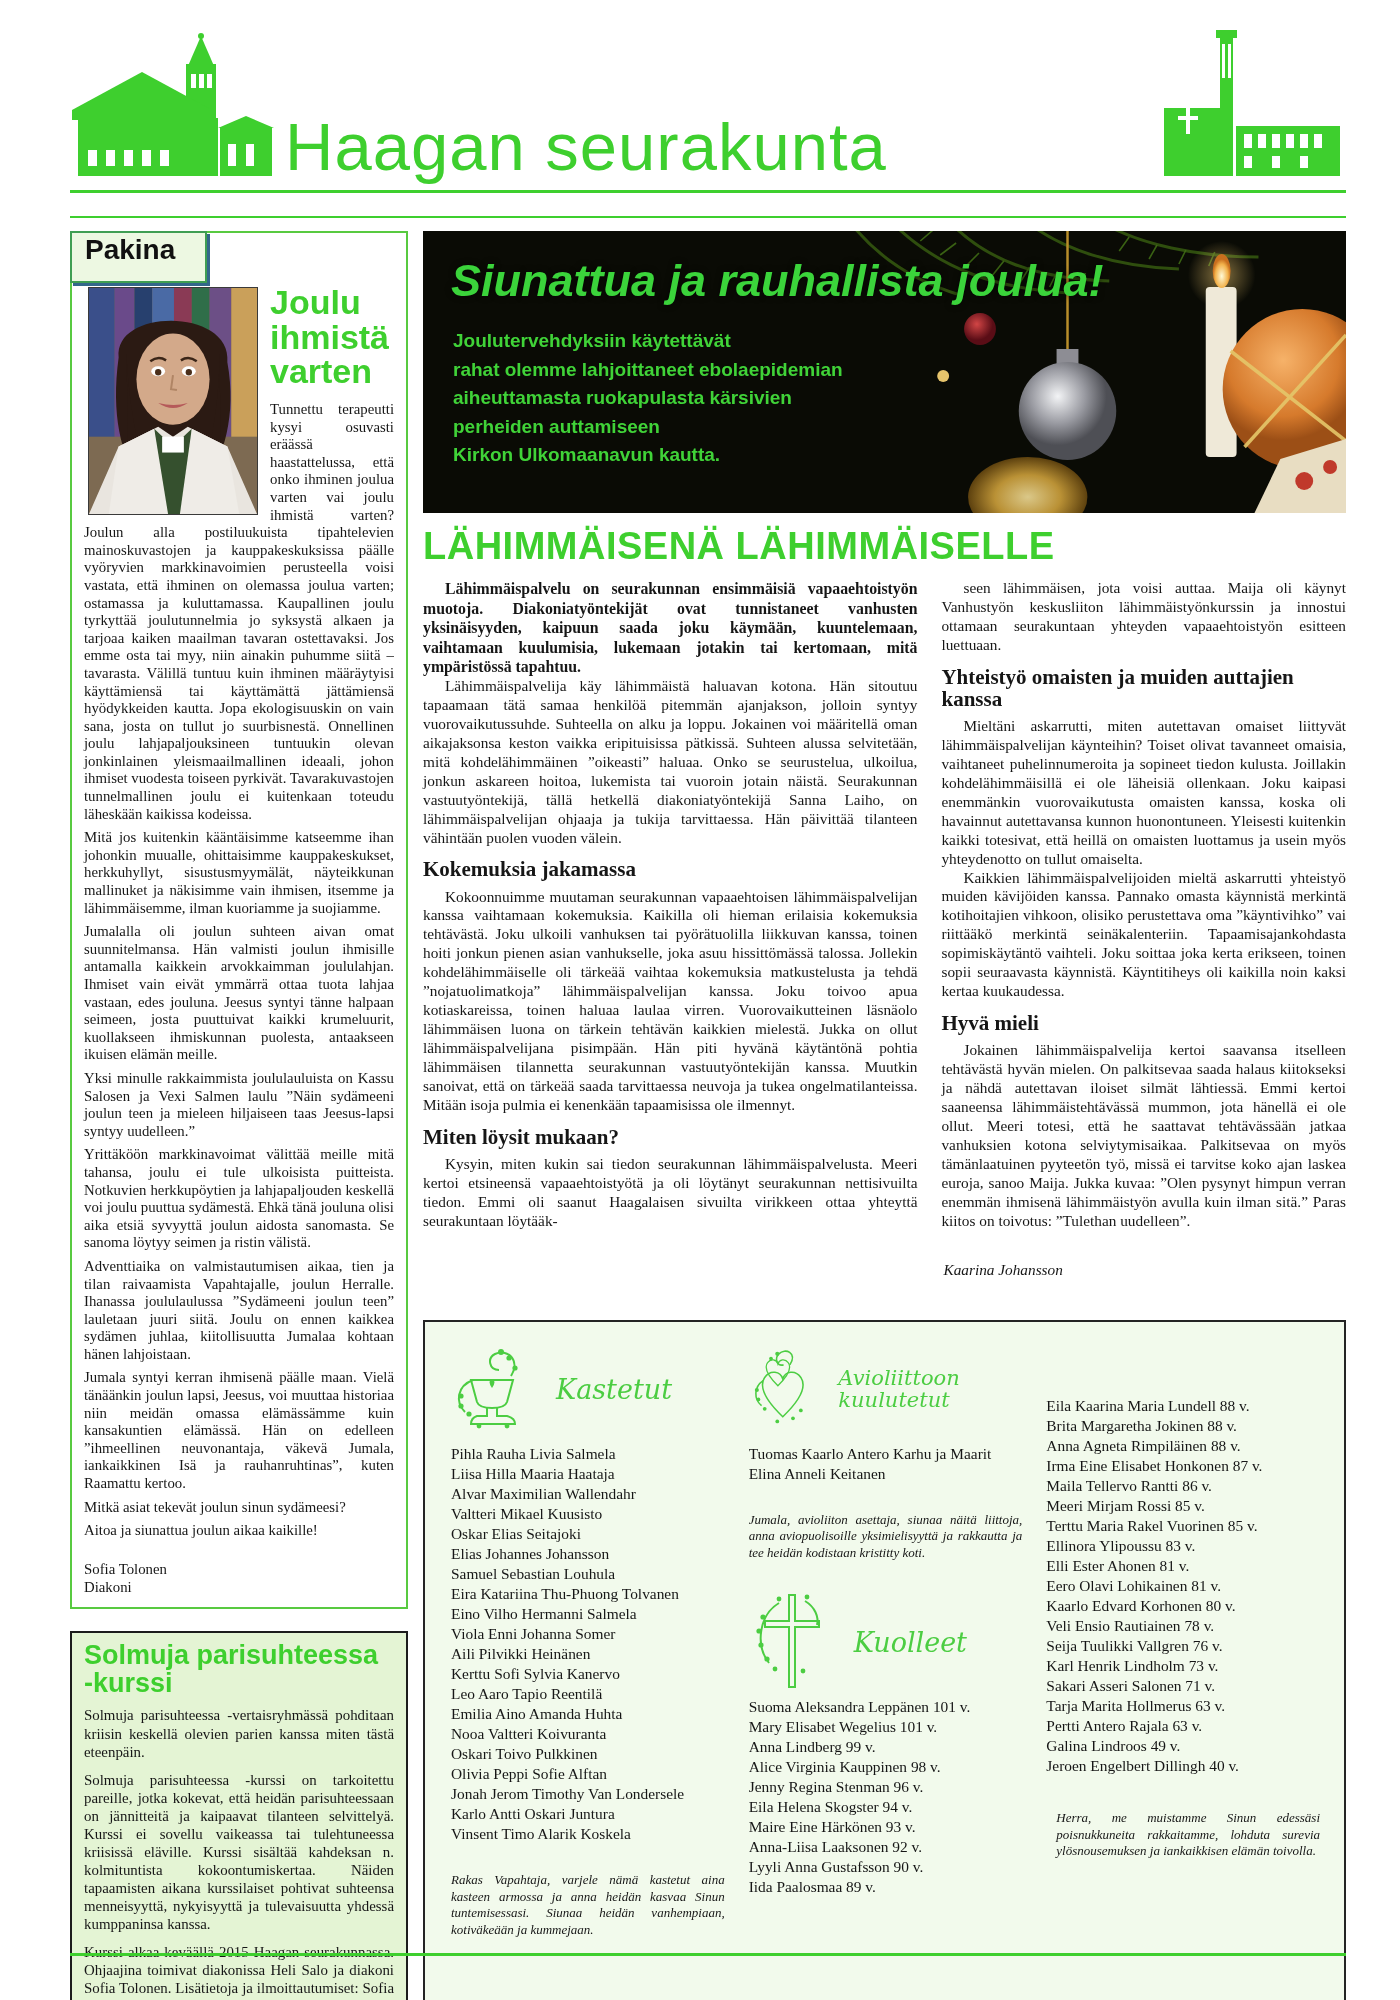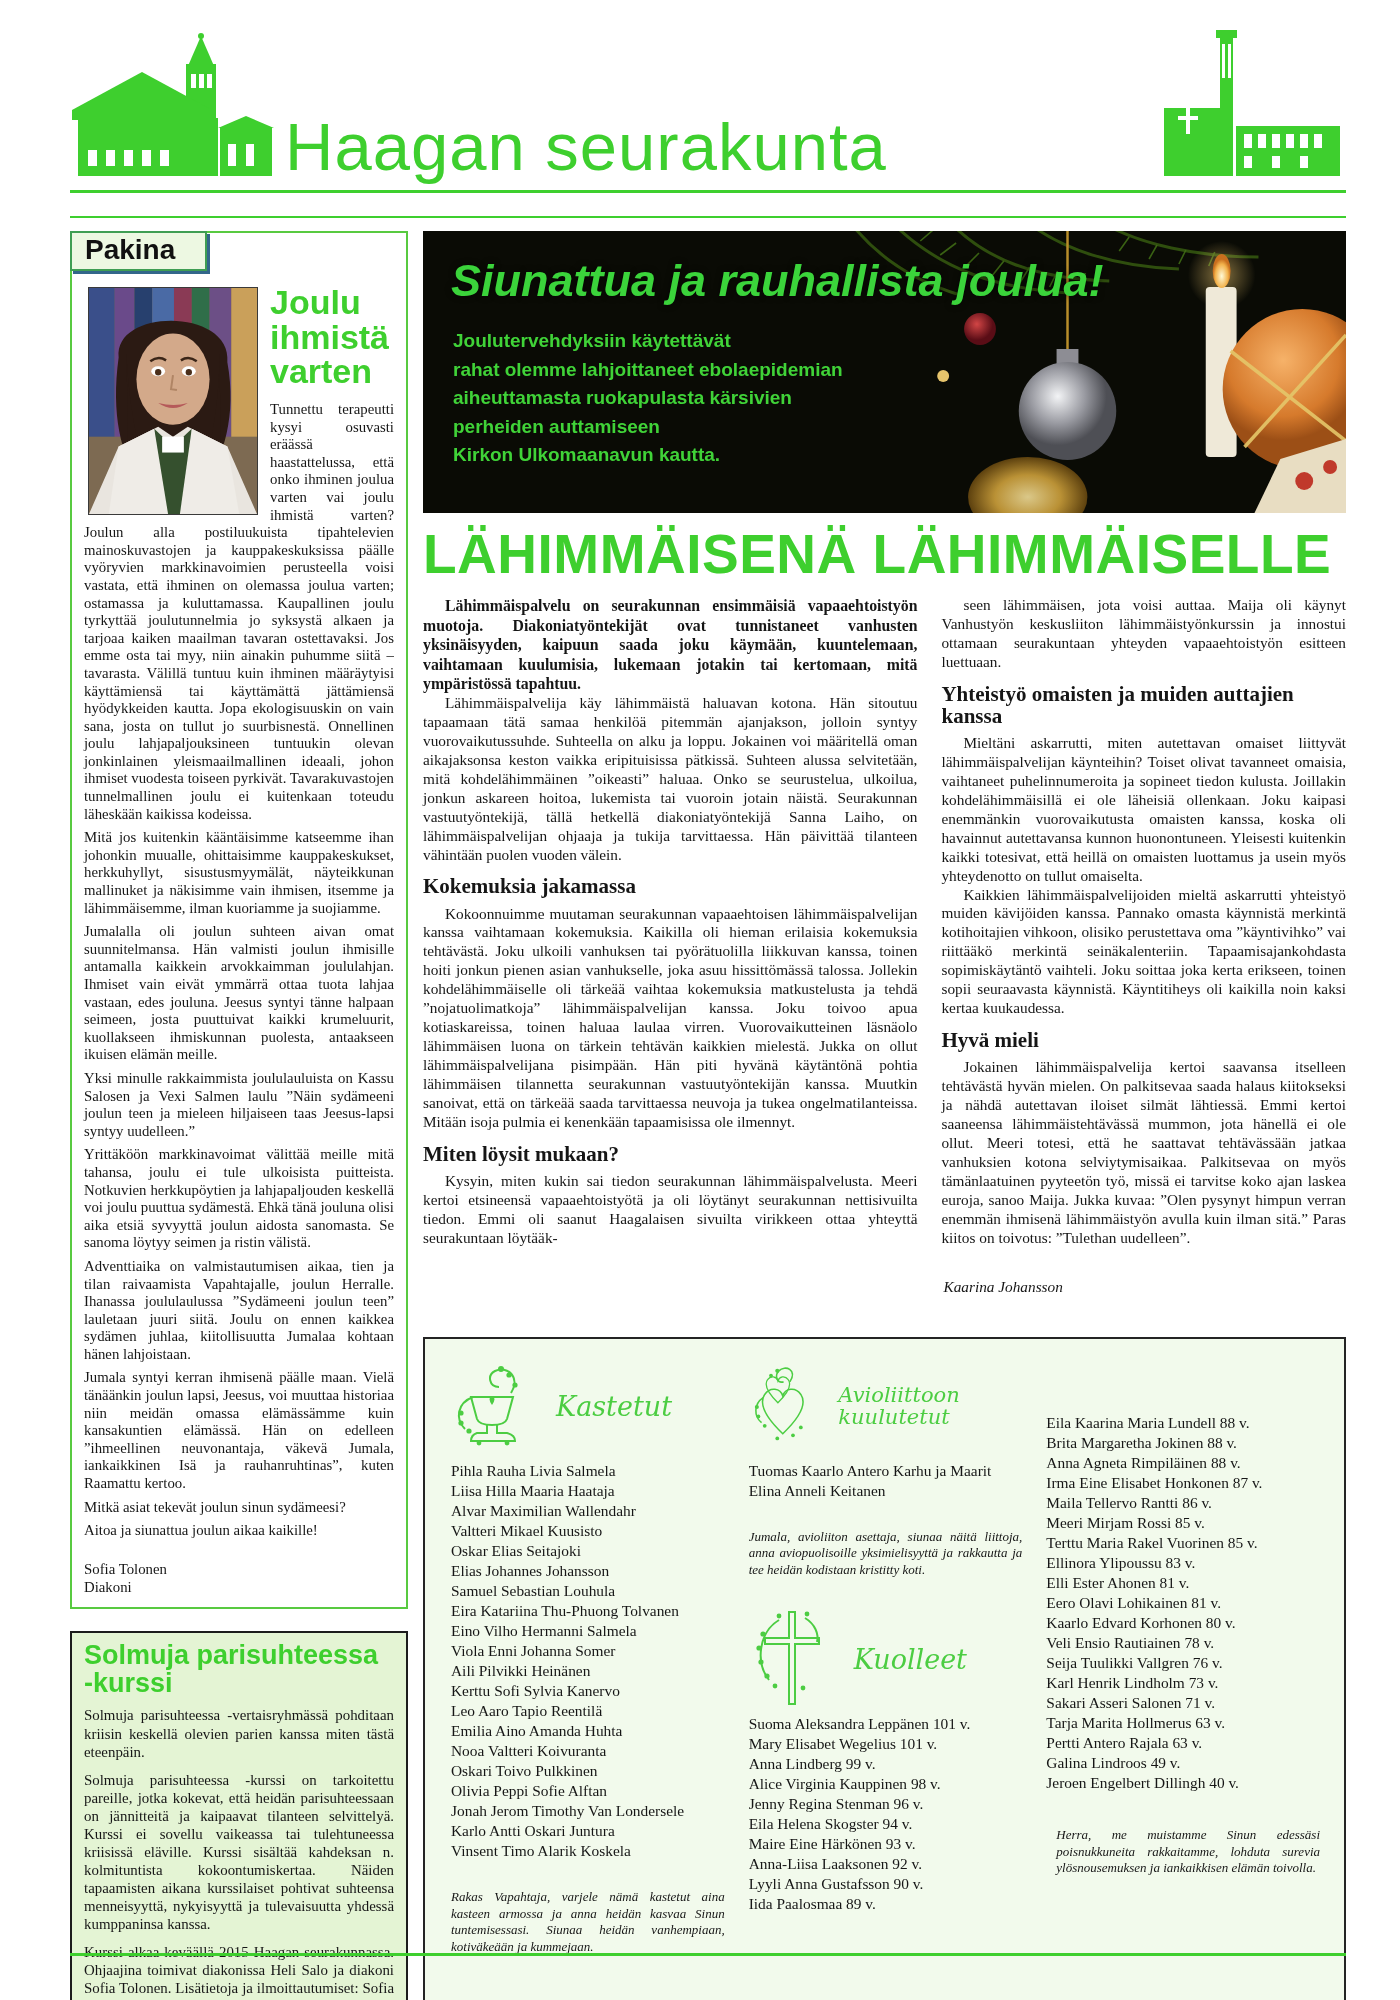"Pakina" .pakina-label { padding: 1px 30px 3px 13px -> 1px 30px 15px 13px }
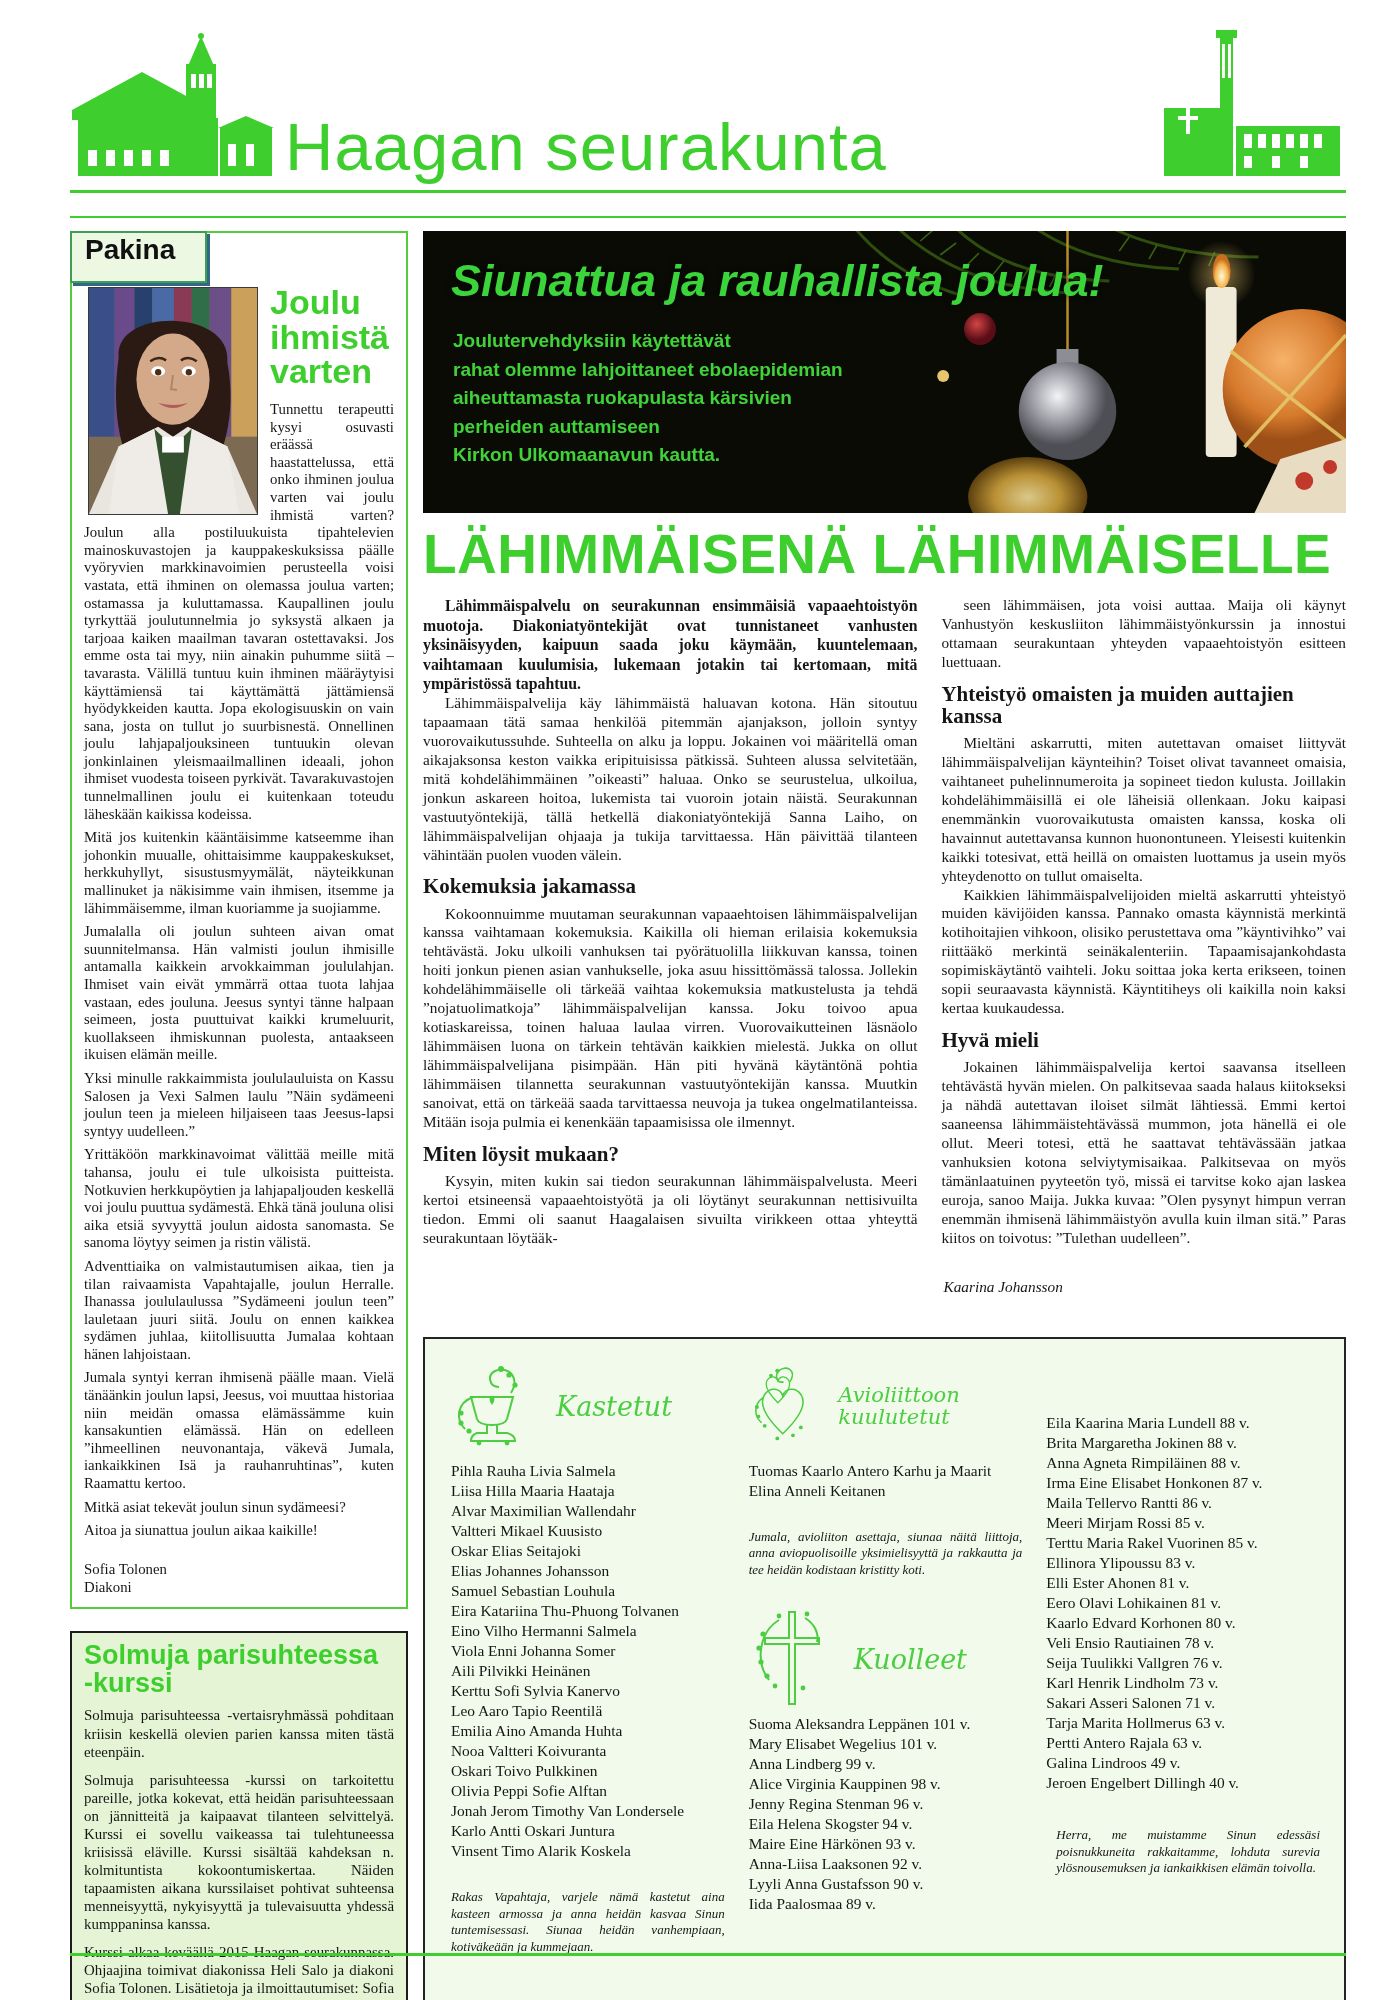"LÄHIMMÄISENÄ LÄHIMMÄISELLE" .article-title { font-size: 55px -> 38px }
